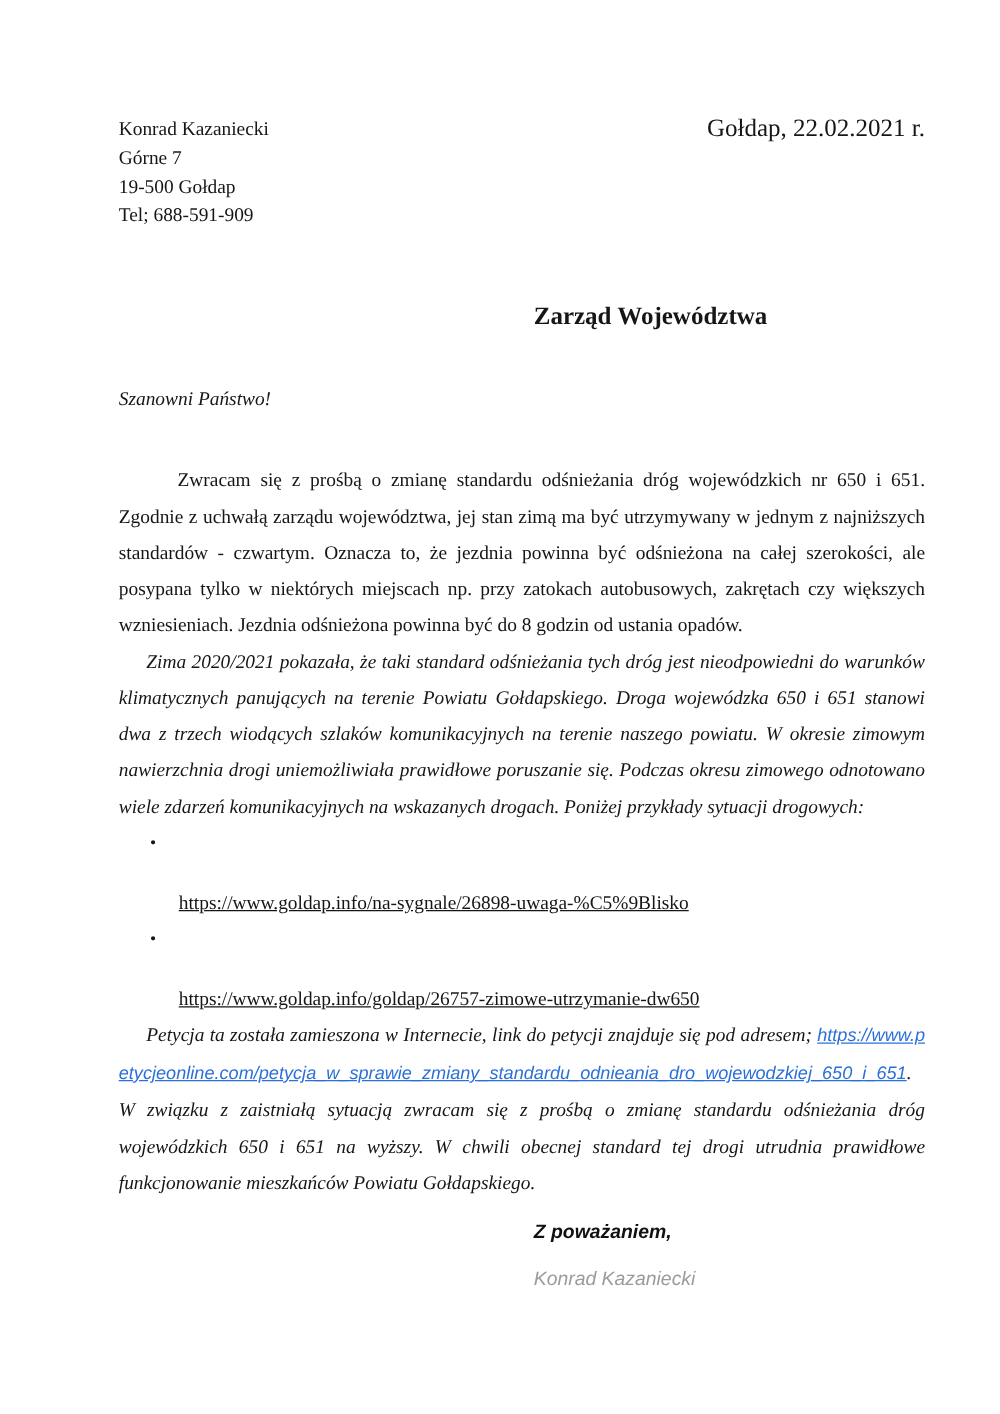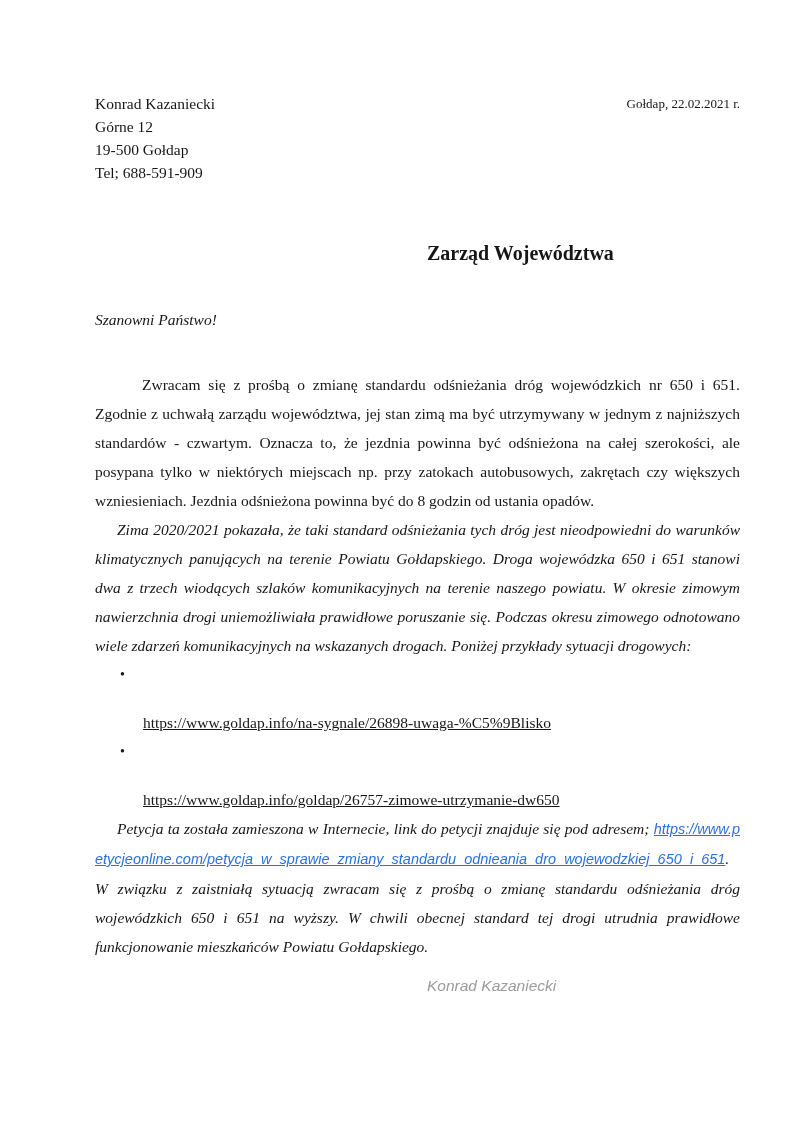"Gołdap, 22.02.2021 r." .date-line { font-size: 13px -> 20px }
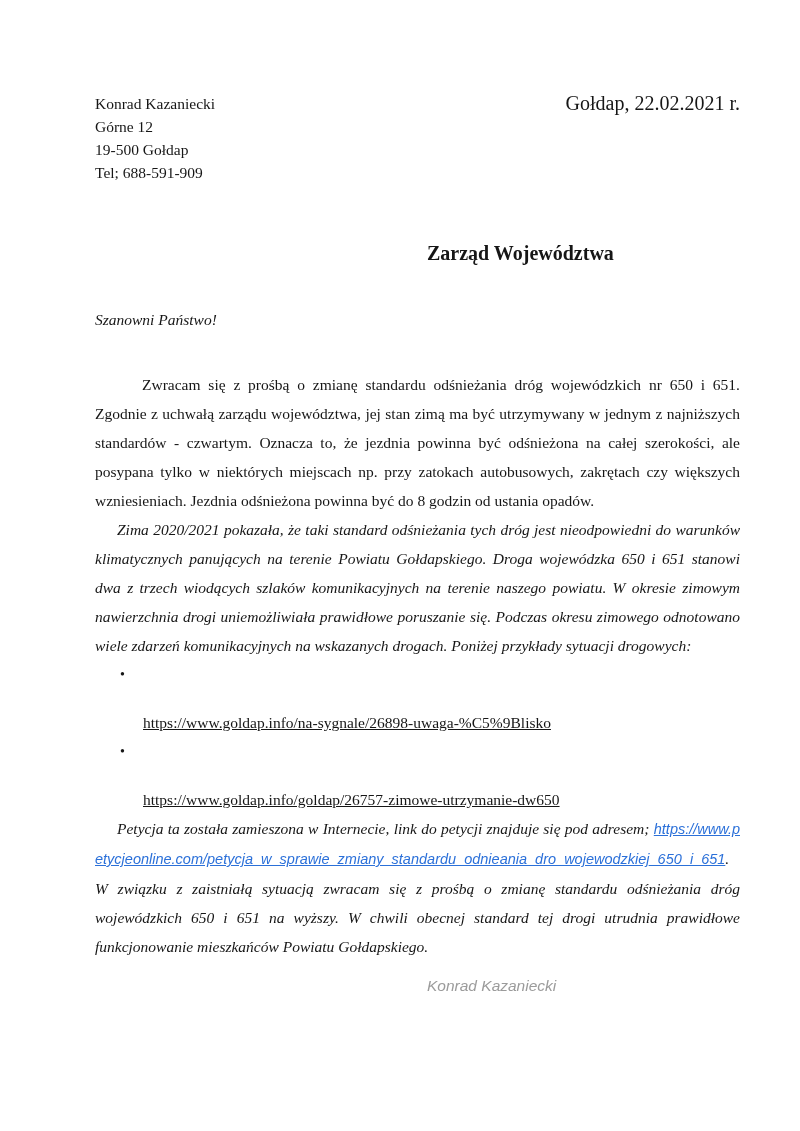"Górne 12" div { text: 12 -> 7 }
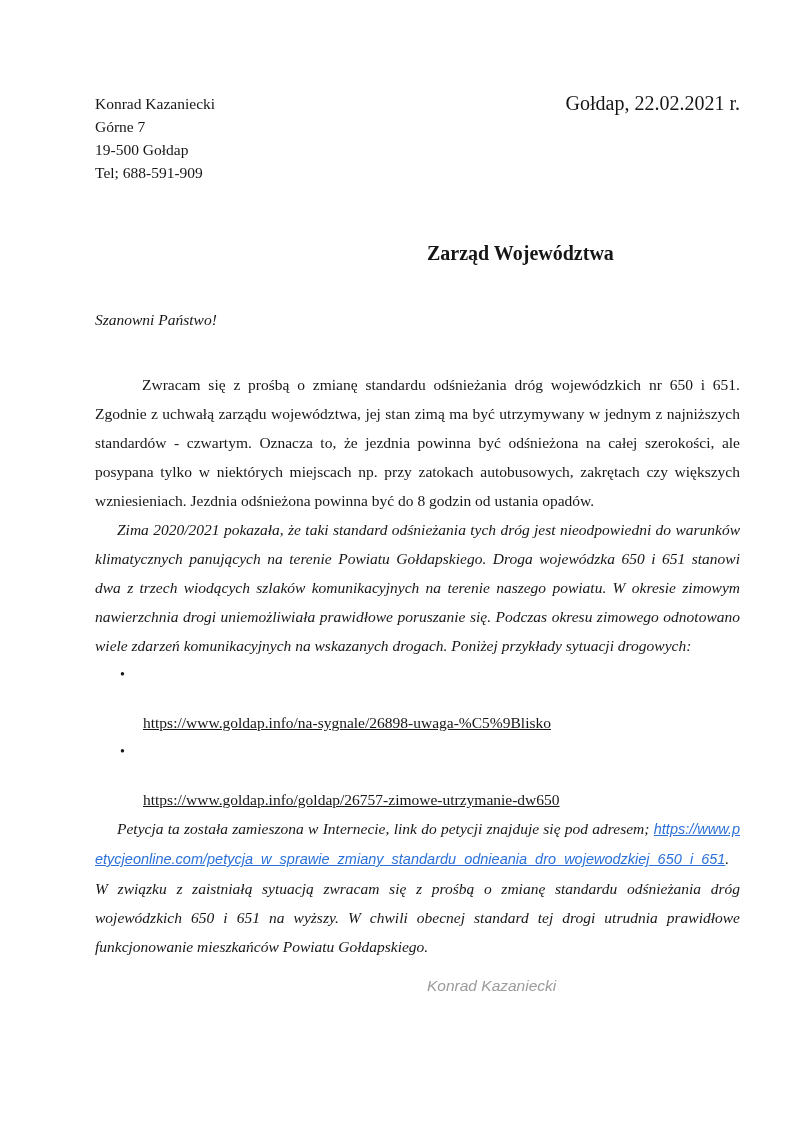"Z poważaniem," div.closing-phrase { html: none -> <div>Z poważaniem,</div> }
